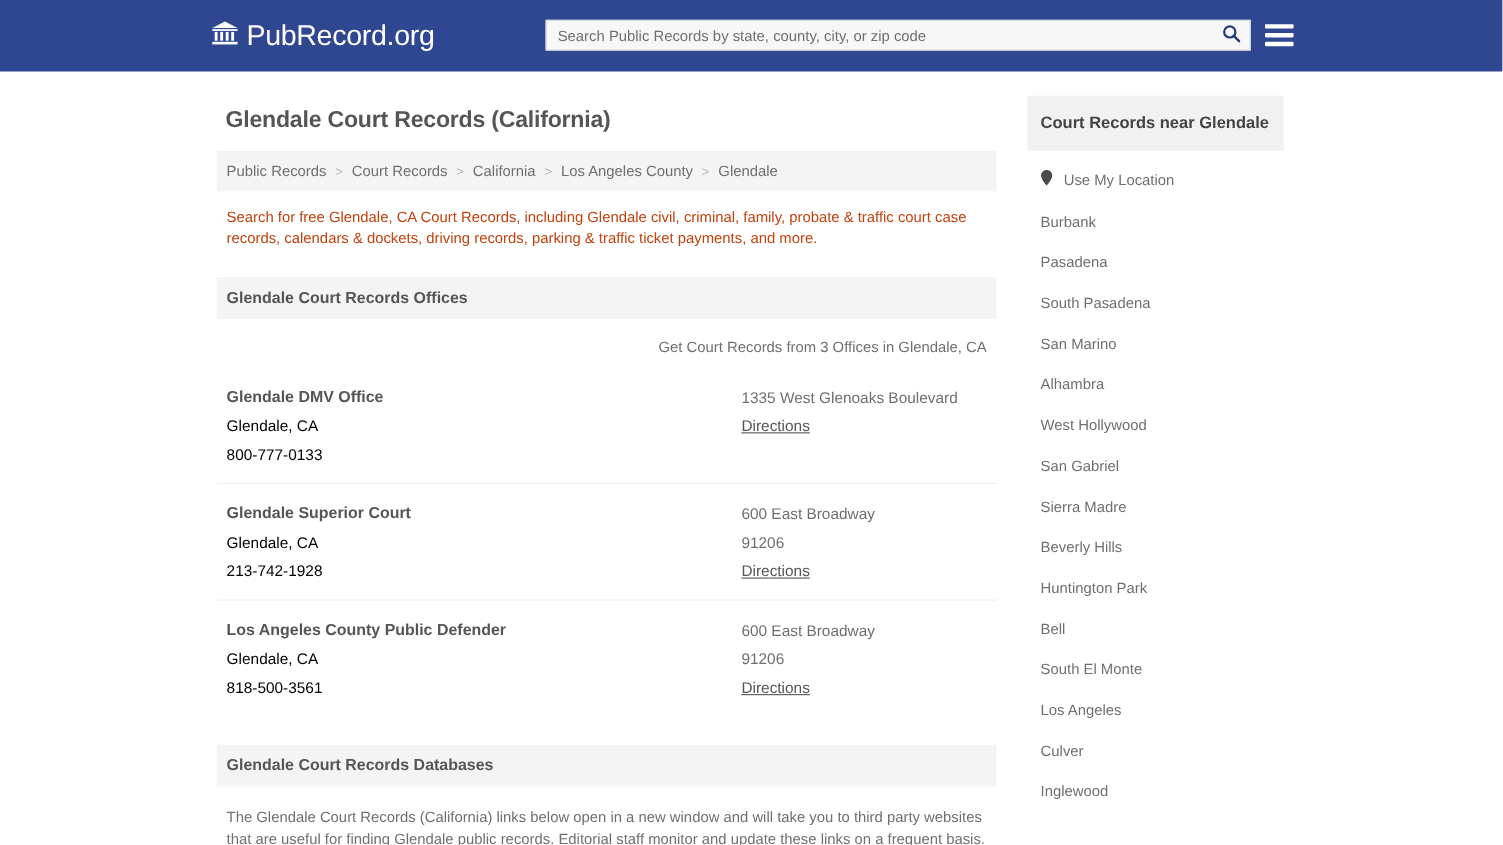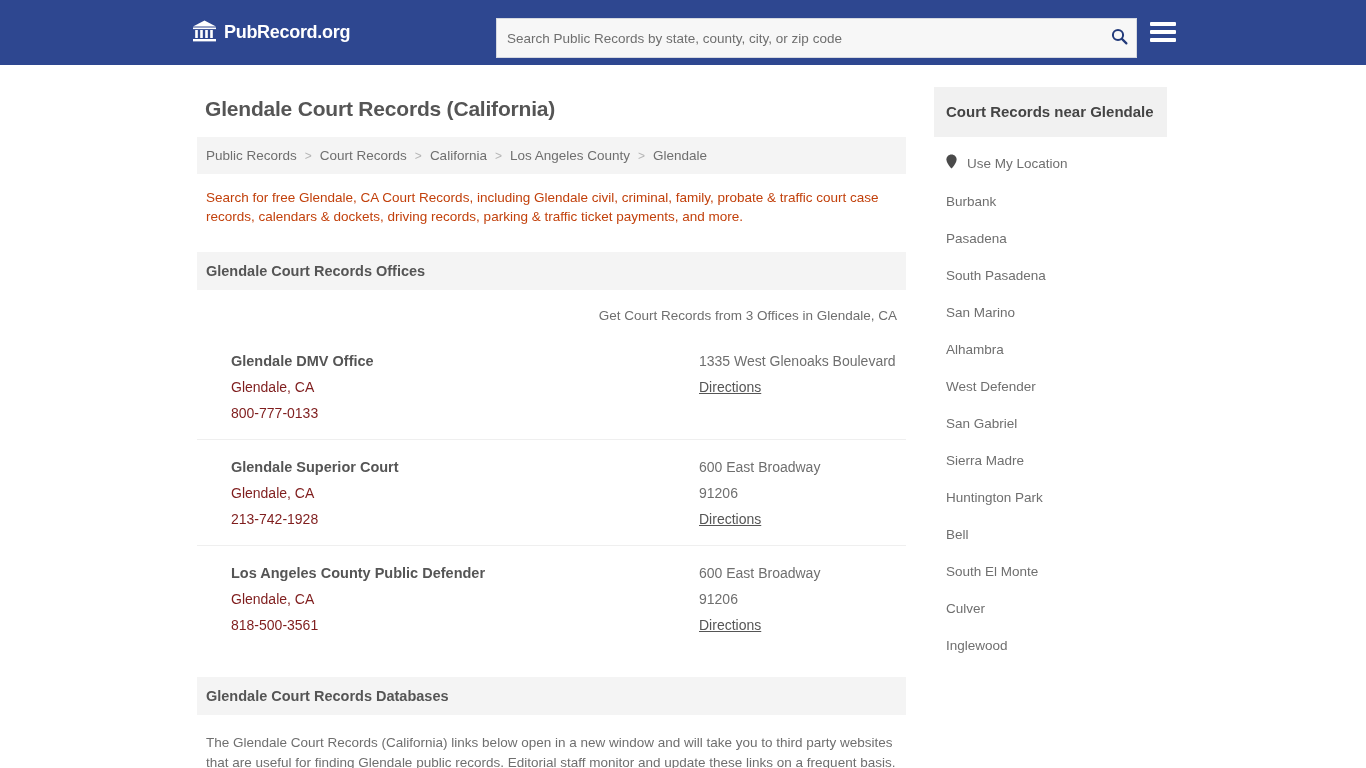"PubRecord.org" .logo-text { font-size: 18px -> 26px; font-weight: bold -> normal }
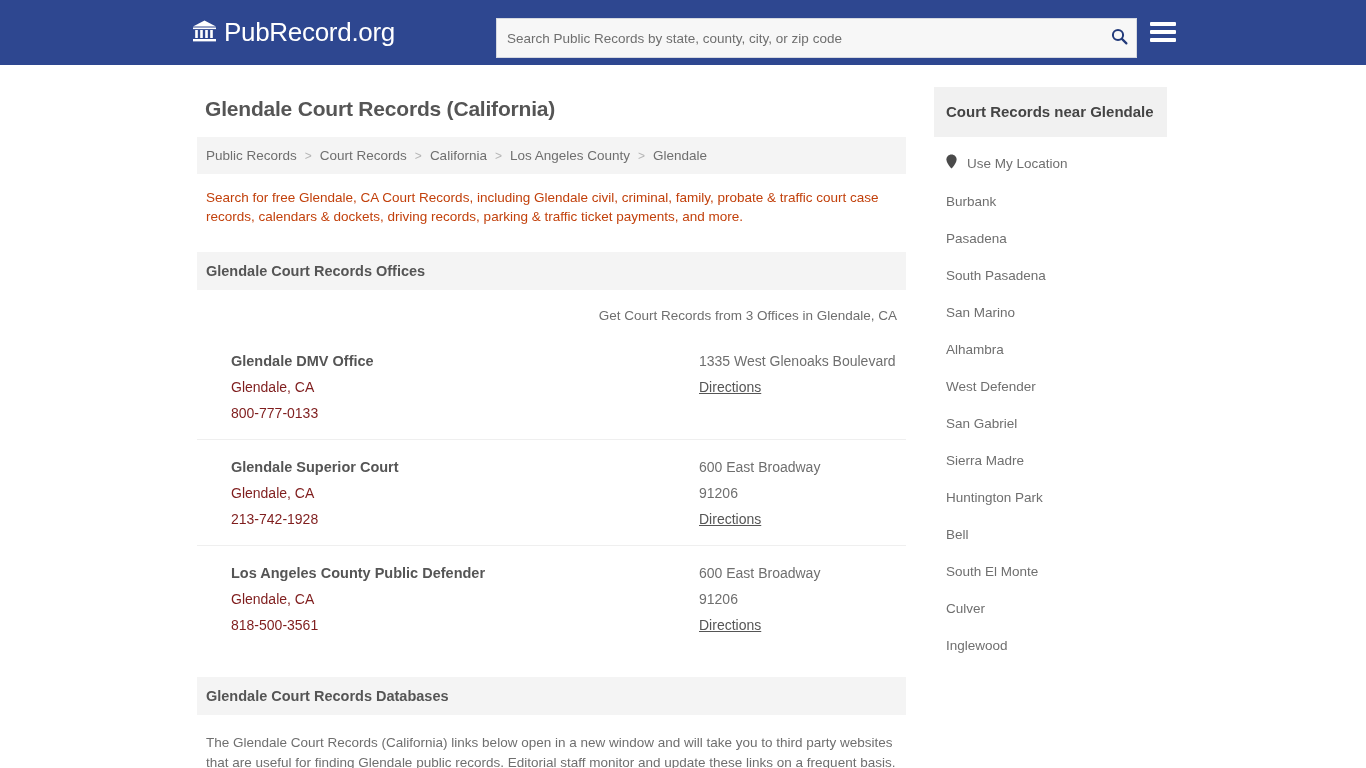"Search Public Records by state," .search-wrap { height: 40px -> 28px }
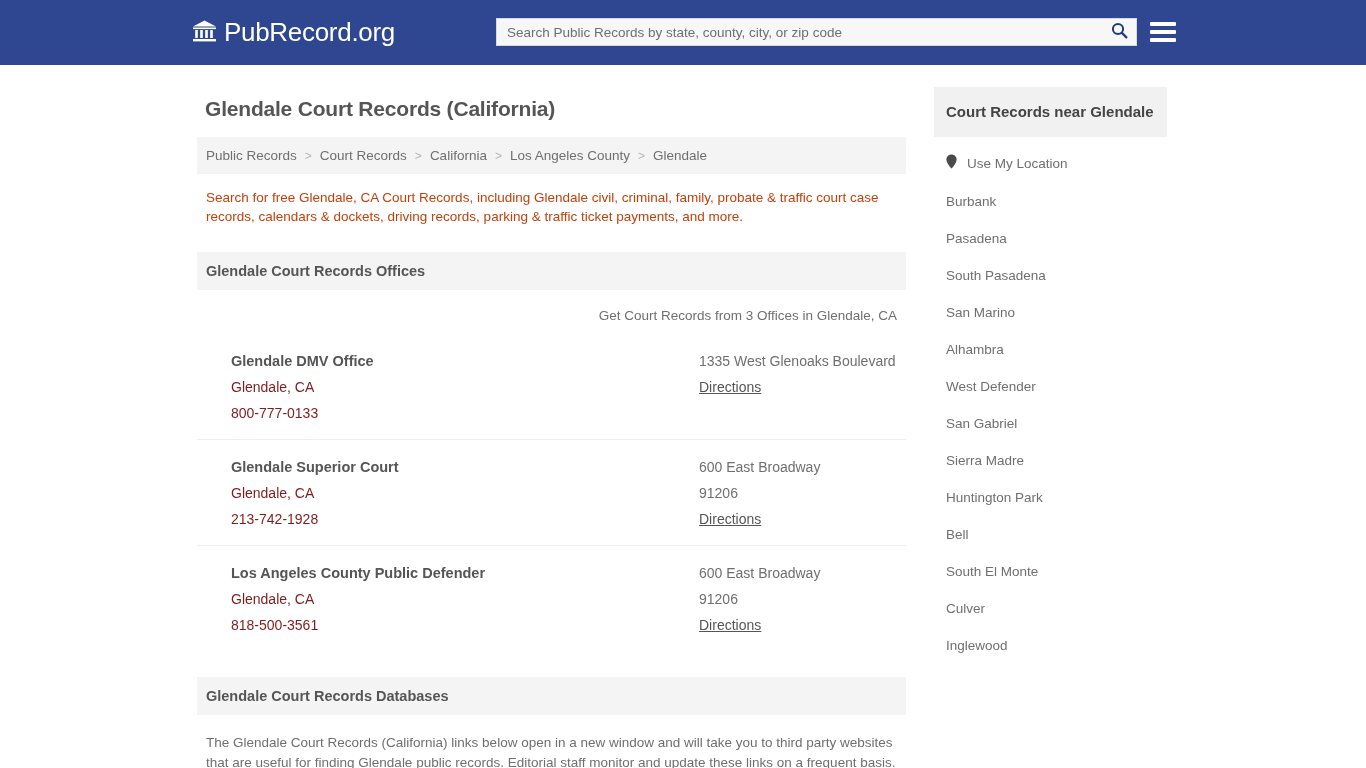"Glendale DMV Office" .office-left { margin-left: 25px -> none }
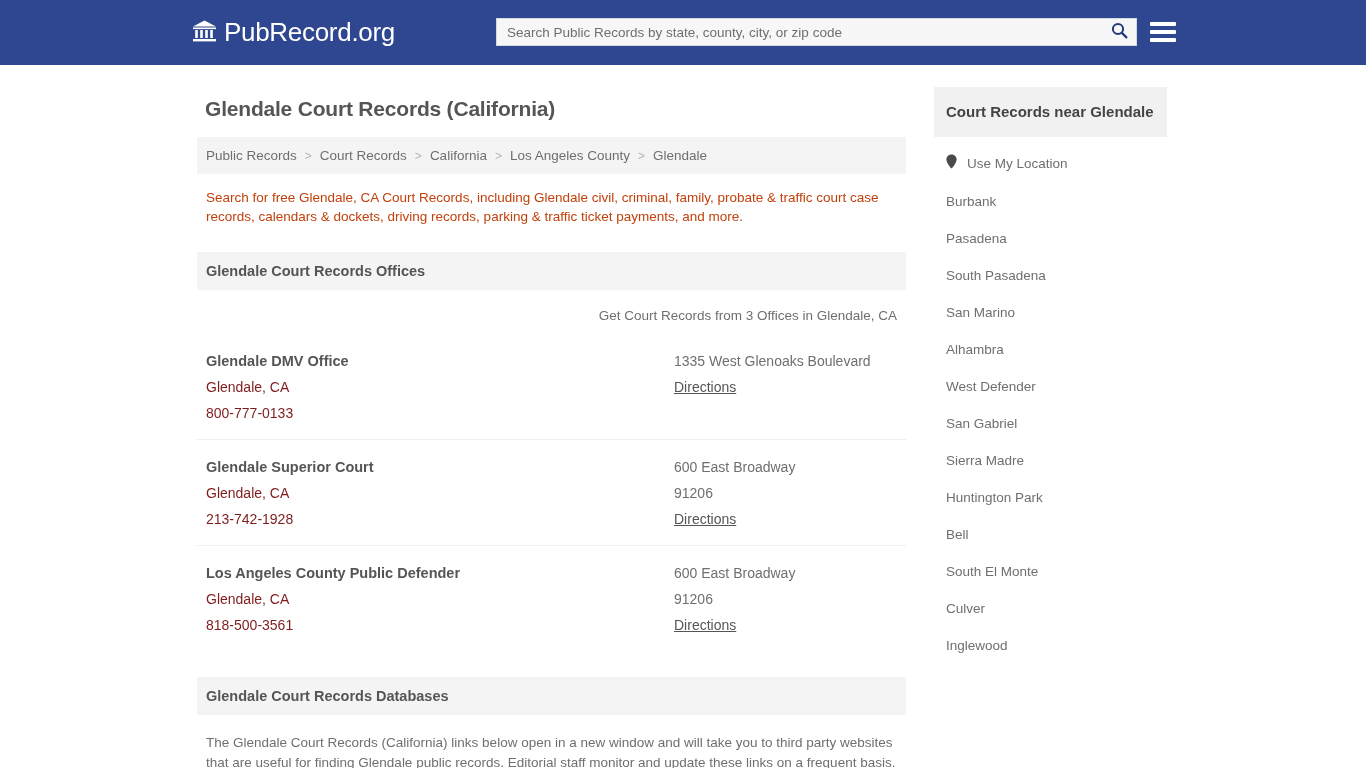"Glendale, CA" .office-line { color: #7f1d1d -> #000000 }
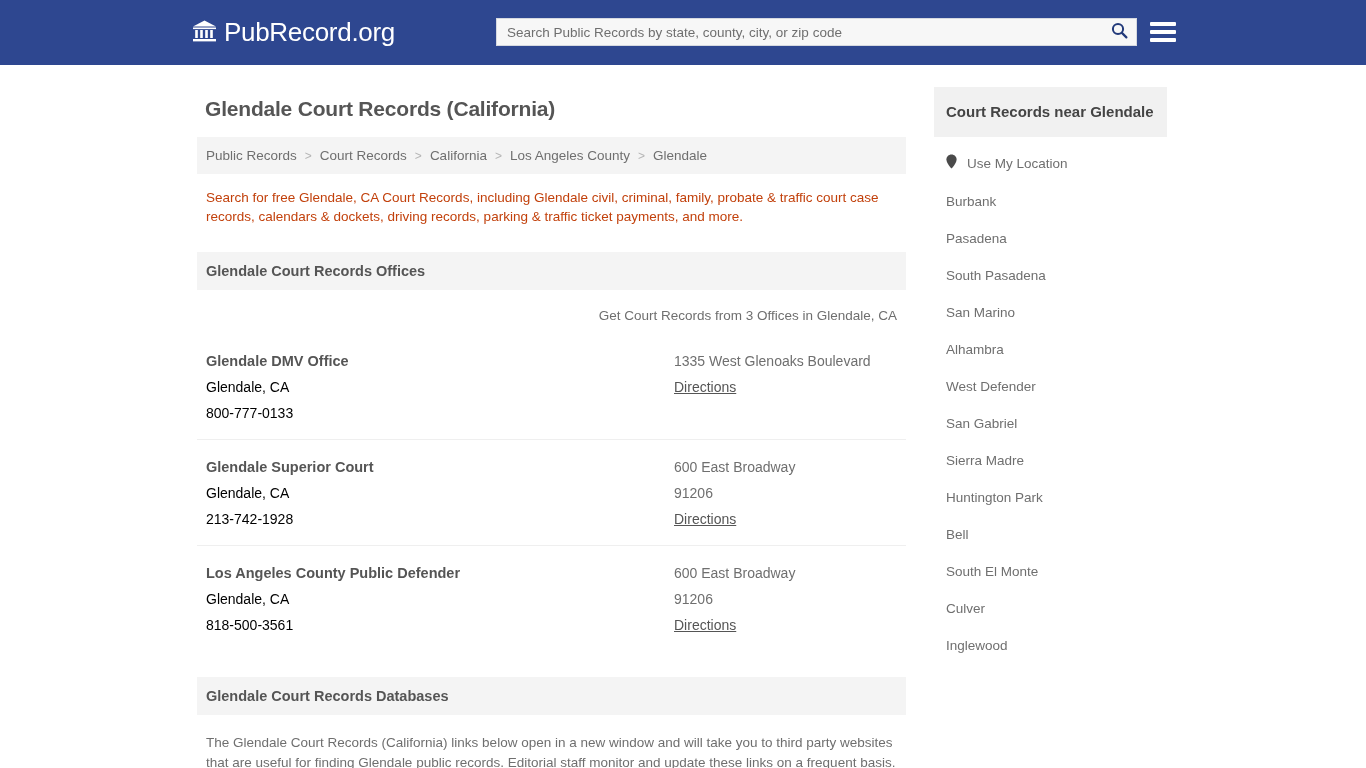"West Defender" span { text: Defender -> Hollywood }
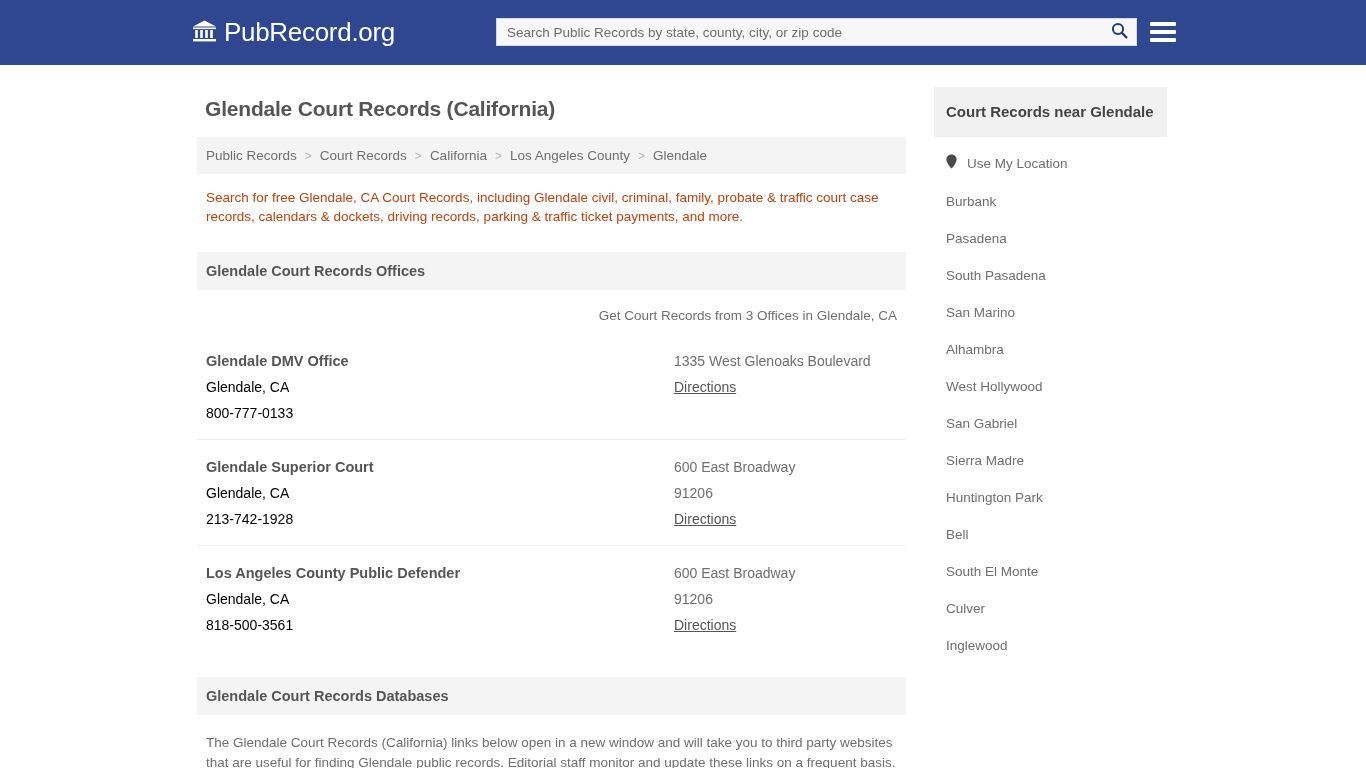"Beverly Hills" div.side-item { html: none -> <div> <span>Beverly Hills</span> </div> }
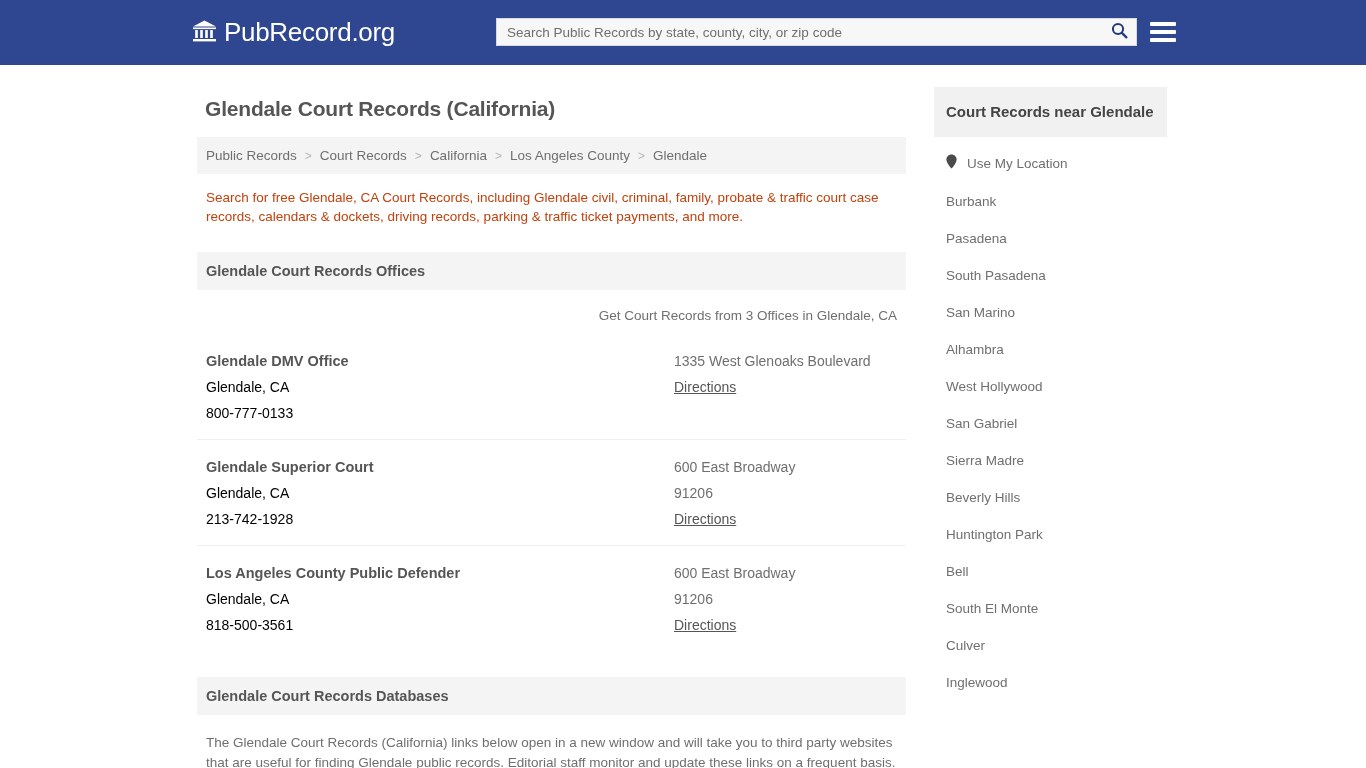"Los Angeles" div.side-item { html: none -> <div> <span>Los Angeles</span> </div> }
